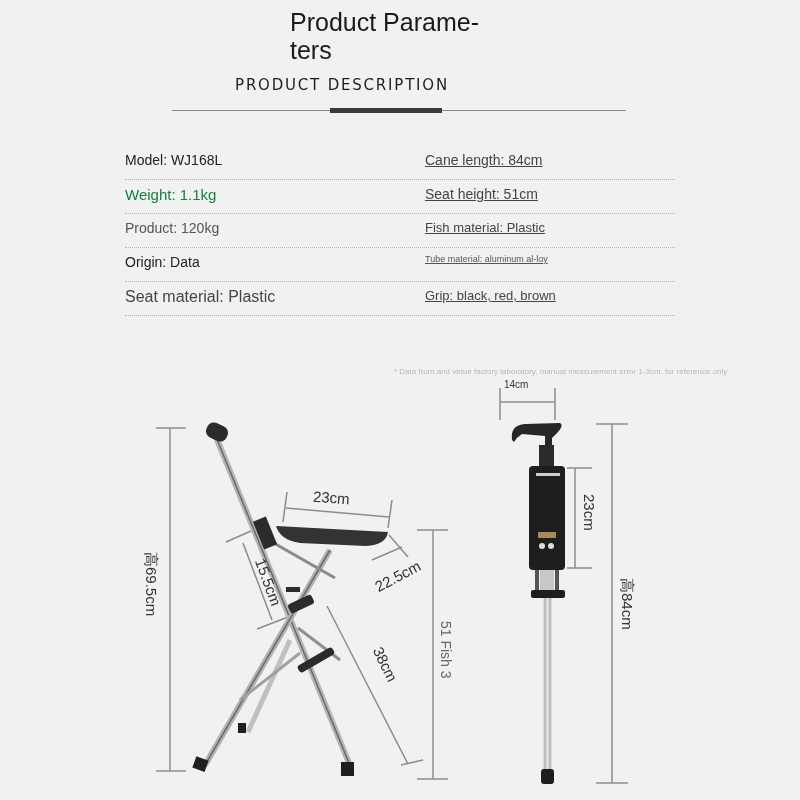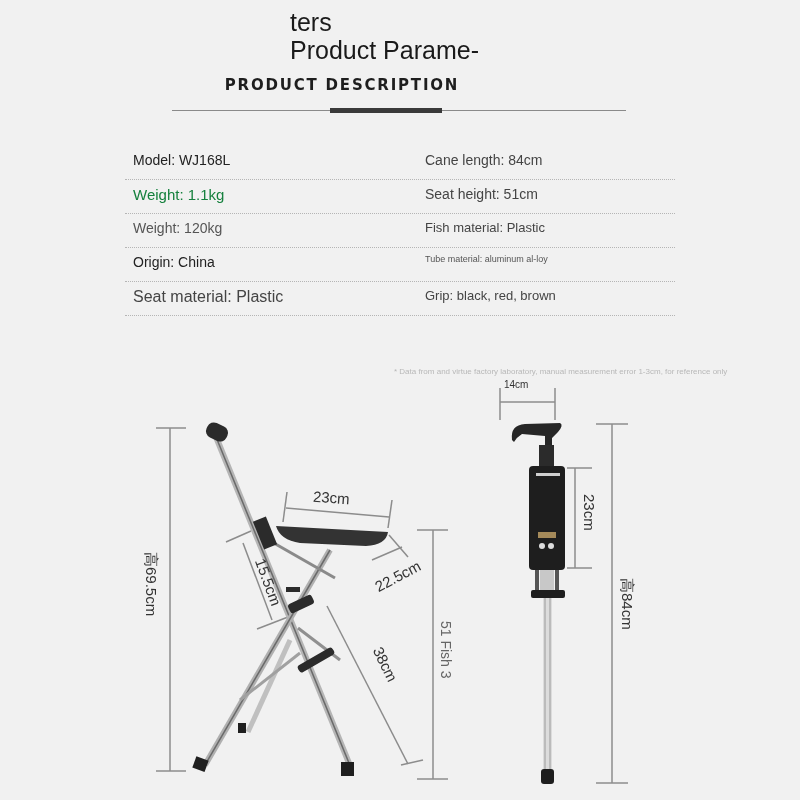"ters" div { order: before "Product Parame-" -> after "Product Parame-" }
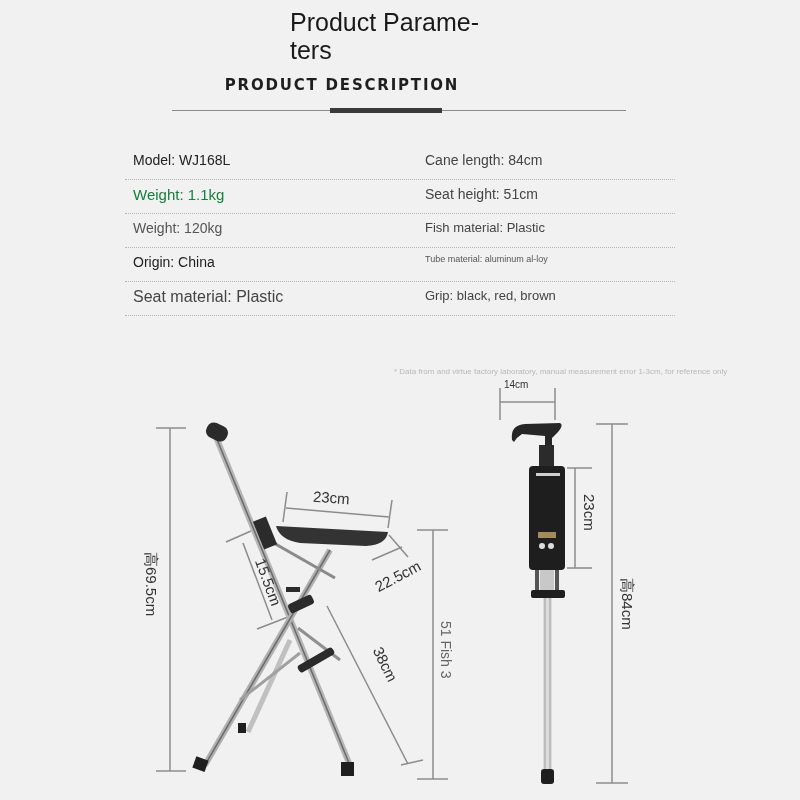"PRODUCT DESCRIPTION" .subtitle { font-weight: bold -> normal }
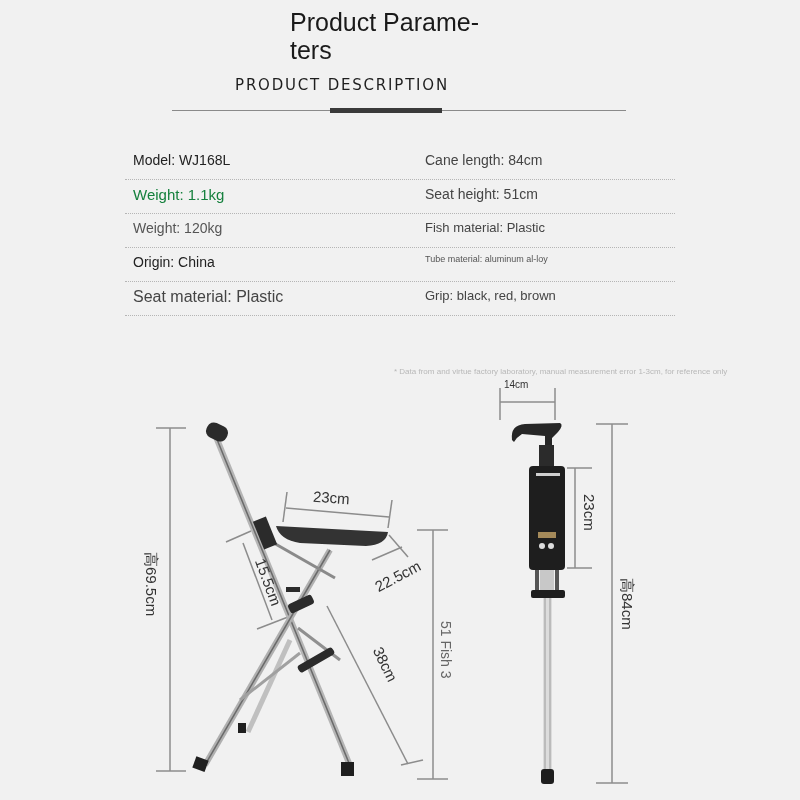"Model: WJ168L" .cell.l { left: 8px -> 0 }
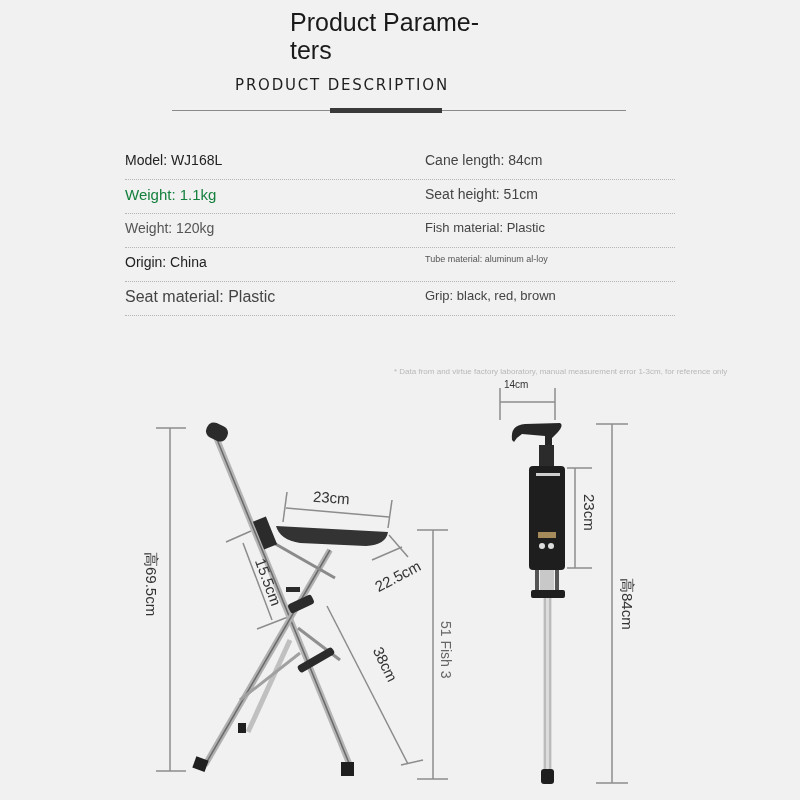"Cane length: 84cm" .cell.r { text-decoration: none -> underline }
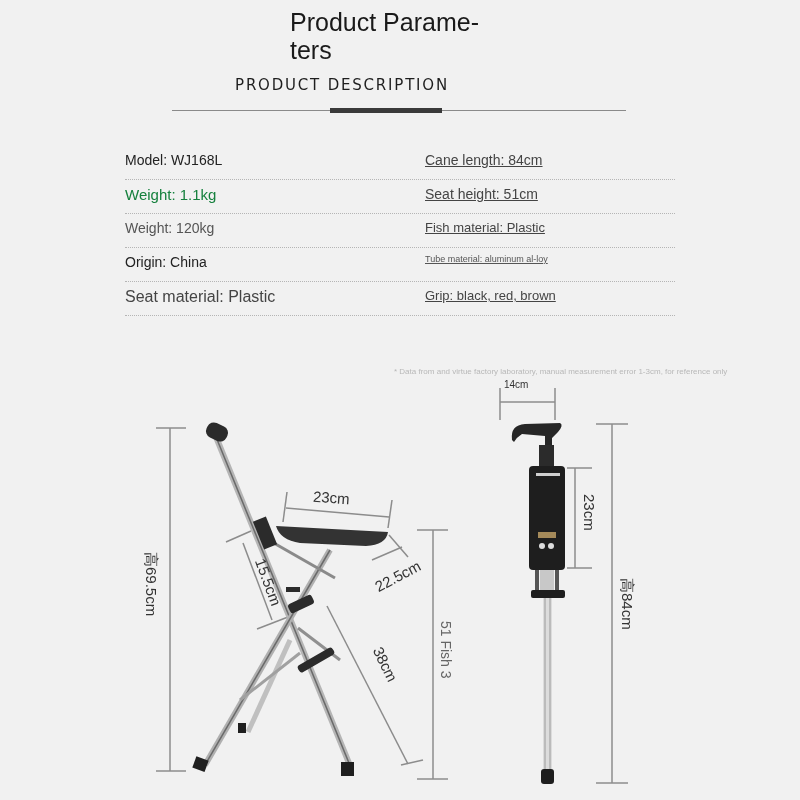"Weight: 120kg" span.cell { text: Weight -> Product }
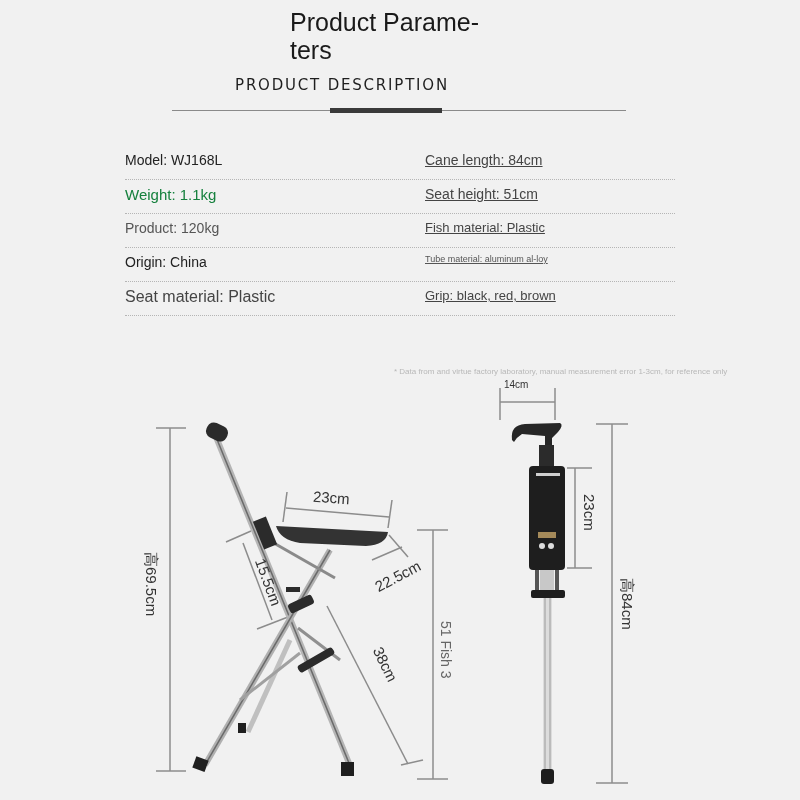"Origin: China" span.cell { text: China -> Data }
